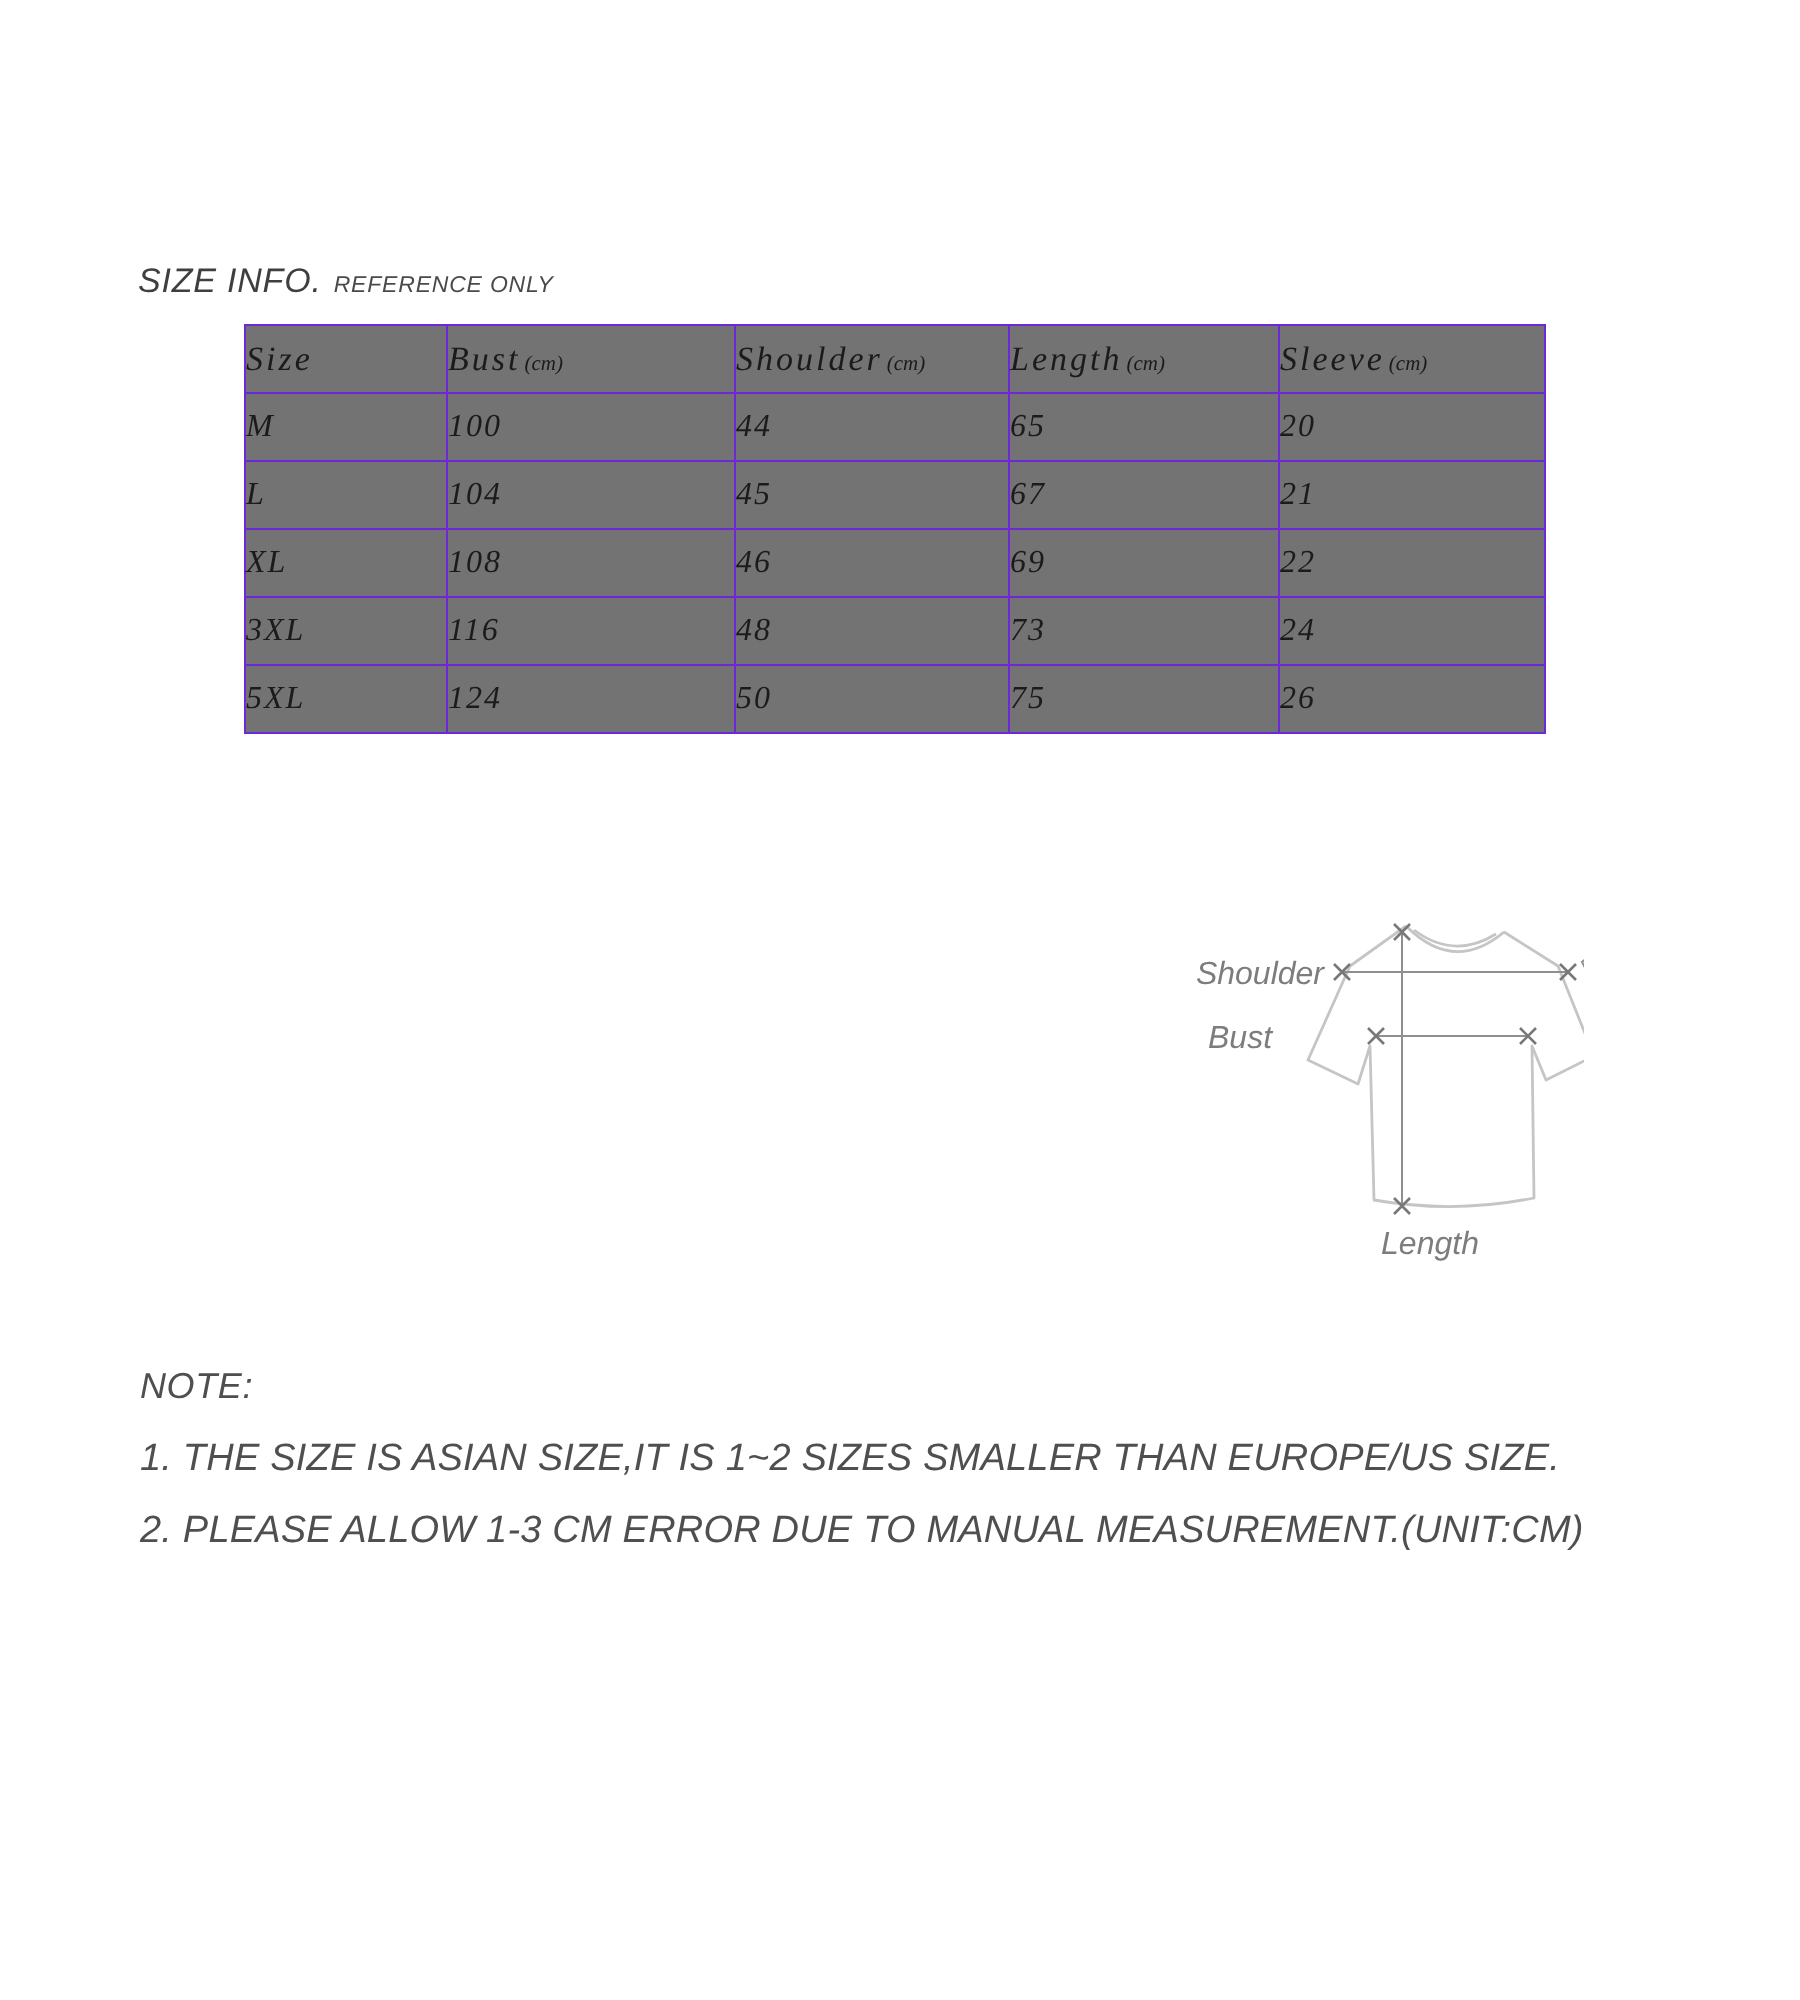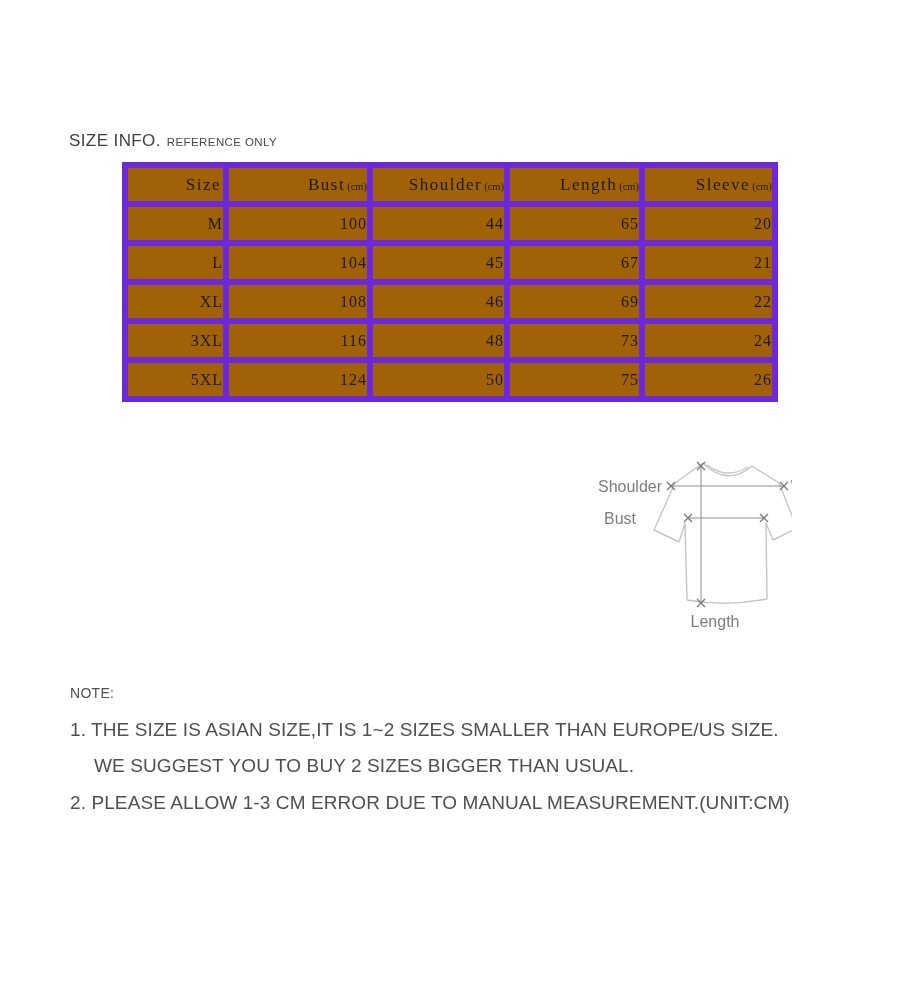"SIZE INFO. REFERENCE ONLY" .canvas { font-style: none -> italic }
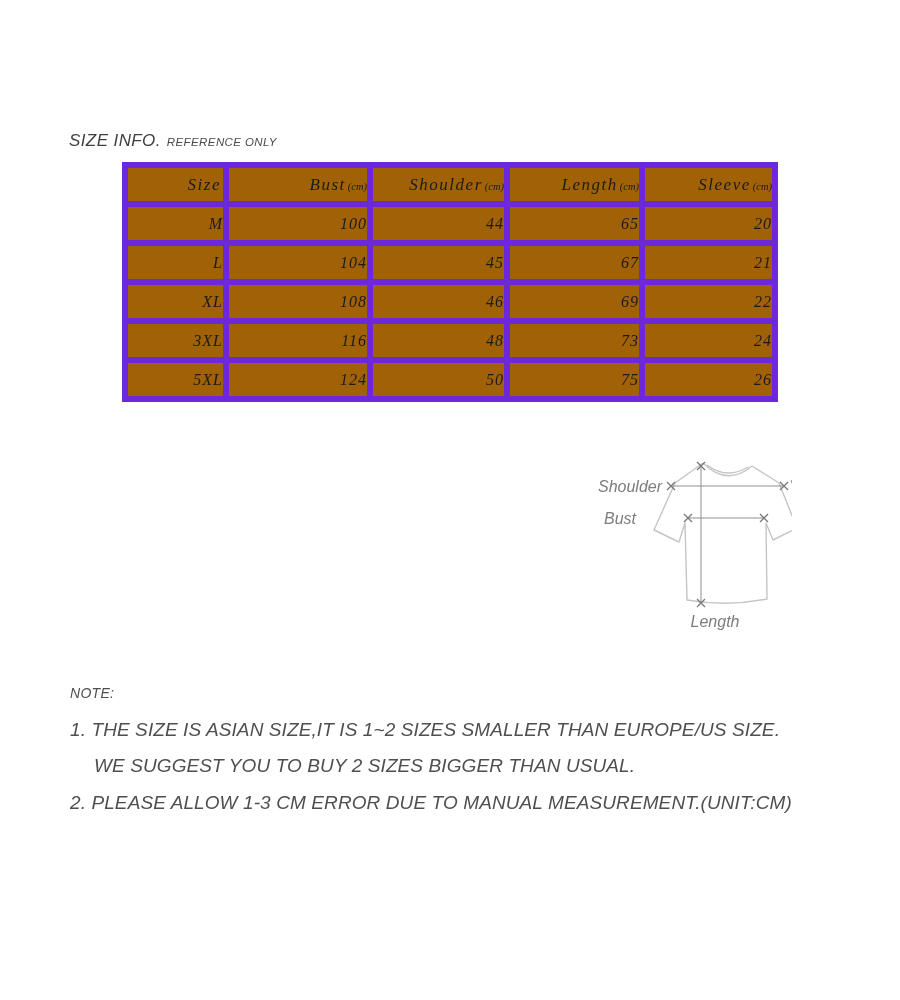"Size" table.size-table th, table.size-table td { background: #a16207 -> #737373; border: 6px solid #6d28d9 -> 1px solid #6d28d9; text-align: right -> left }
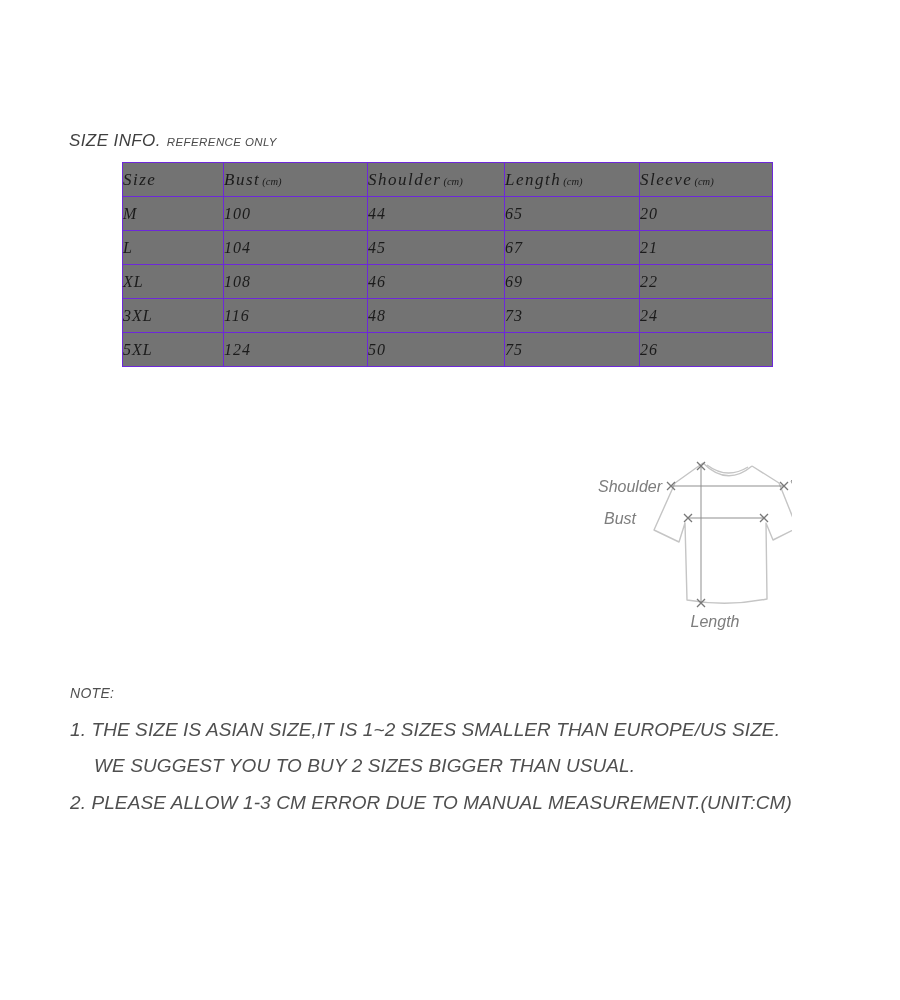"NOTE:" .note-heading { font-size: 14px -> 18px }
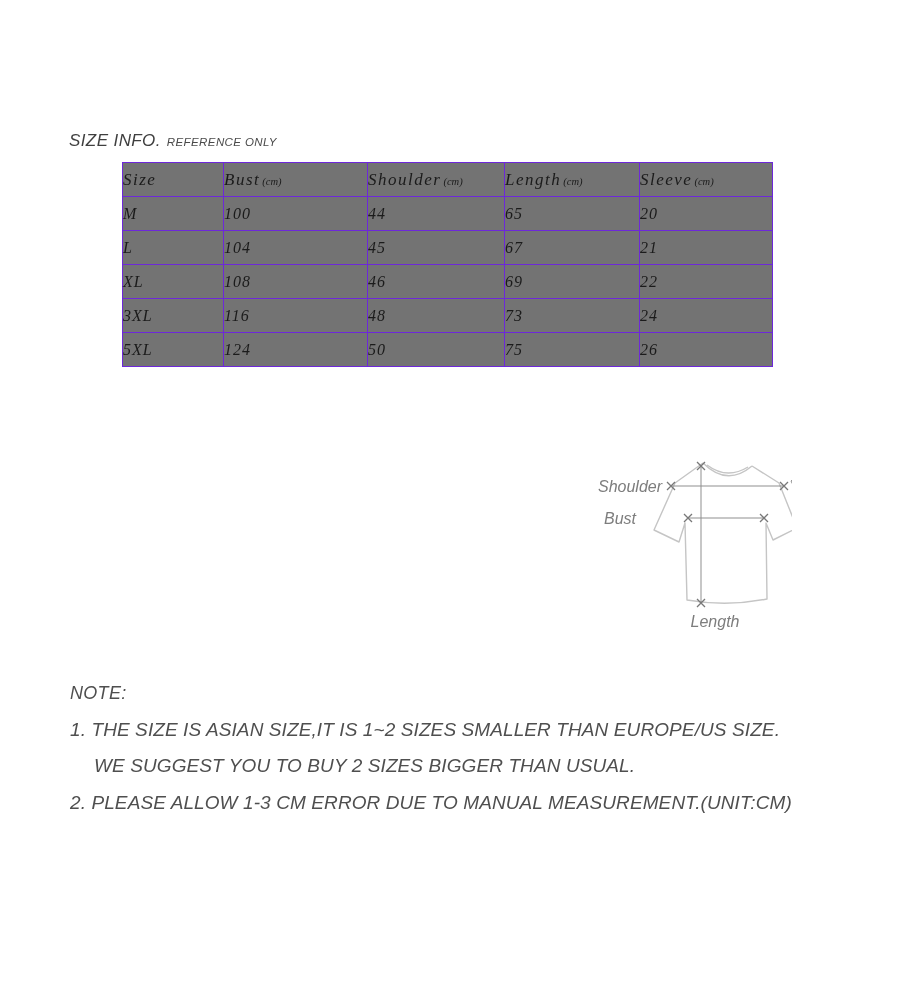"WE SUGGEST YOU TO BUY" div.note-line { html: <div>WE SUGGEST YOU TO BUY 2 SIZES BIGGER THAN USUAL.</div> -> none }
